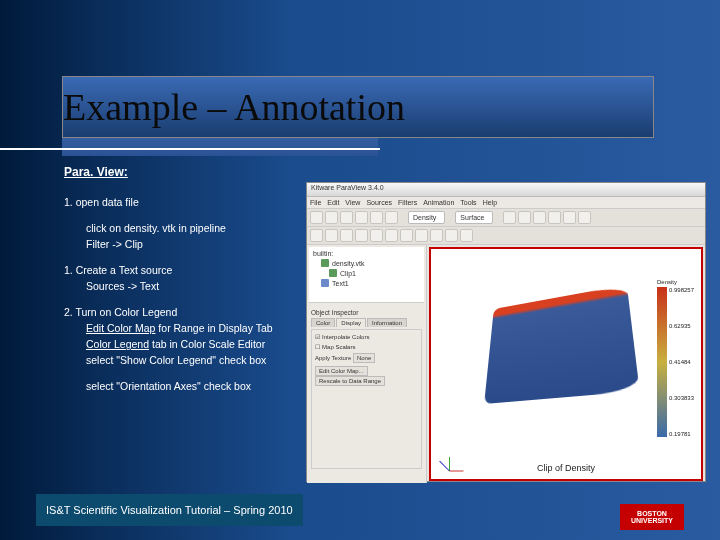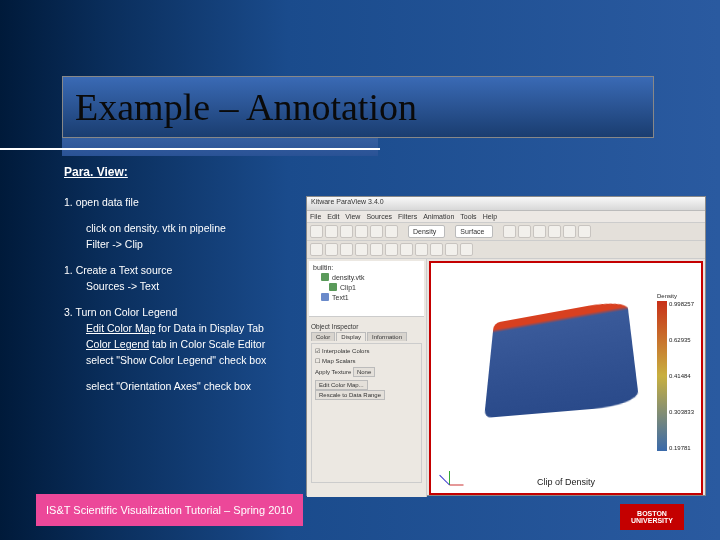"Example – Annotation" .title-box { padding-left: 12px -> none }
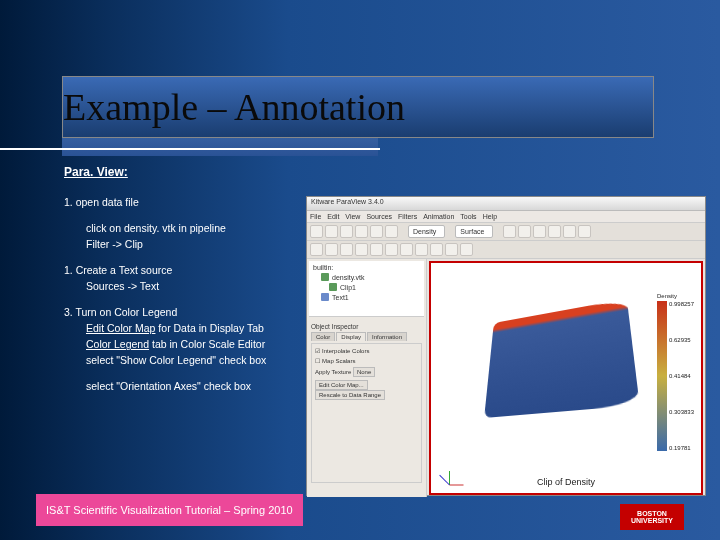"3. Turn on Color Legend" div.step { text: 3 -> 2 }
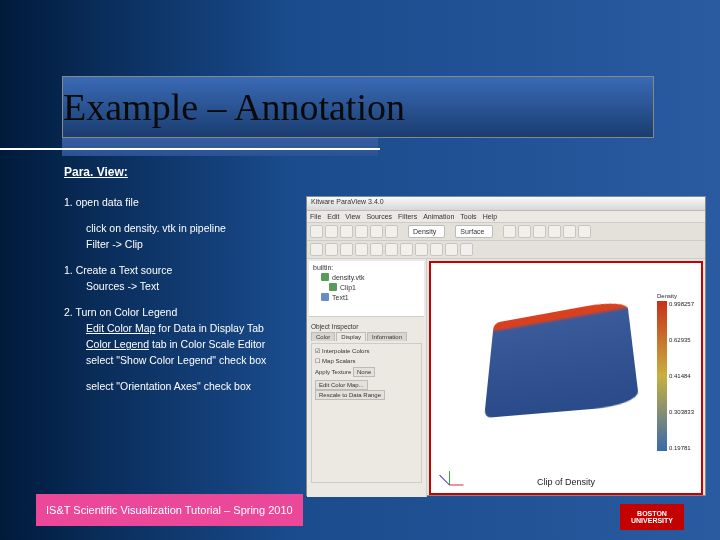"for Data in Display Tab" span { text: Data -> Range }
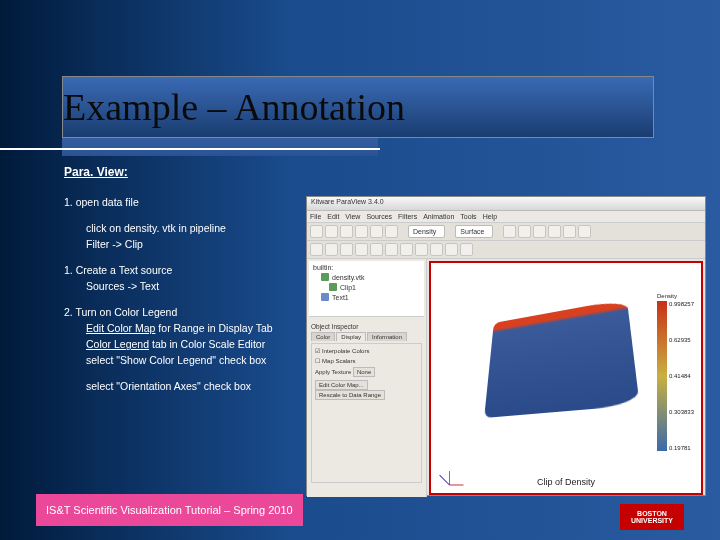"Clip of Density" .screenshot { top: 196px -> 182px }
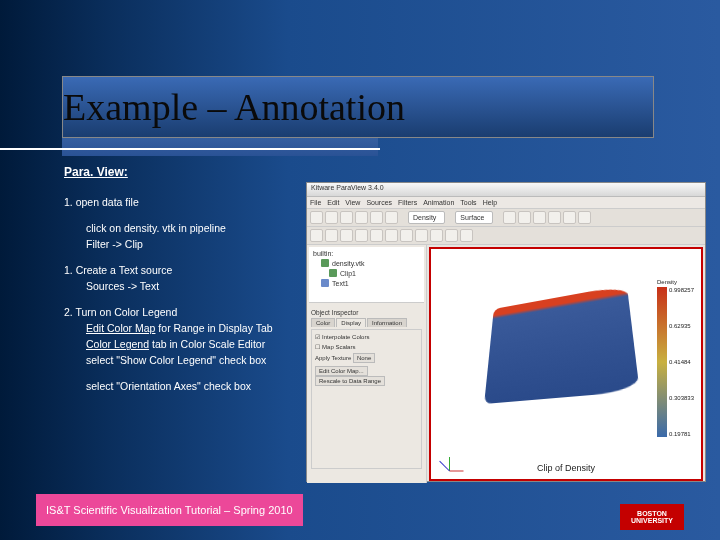"IS&T Scientific Visualization Tutorial –" .footer-left { background: #ec4899 -> #0c4a6e }
